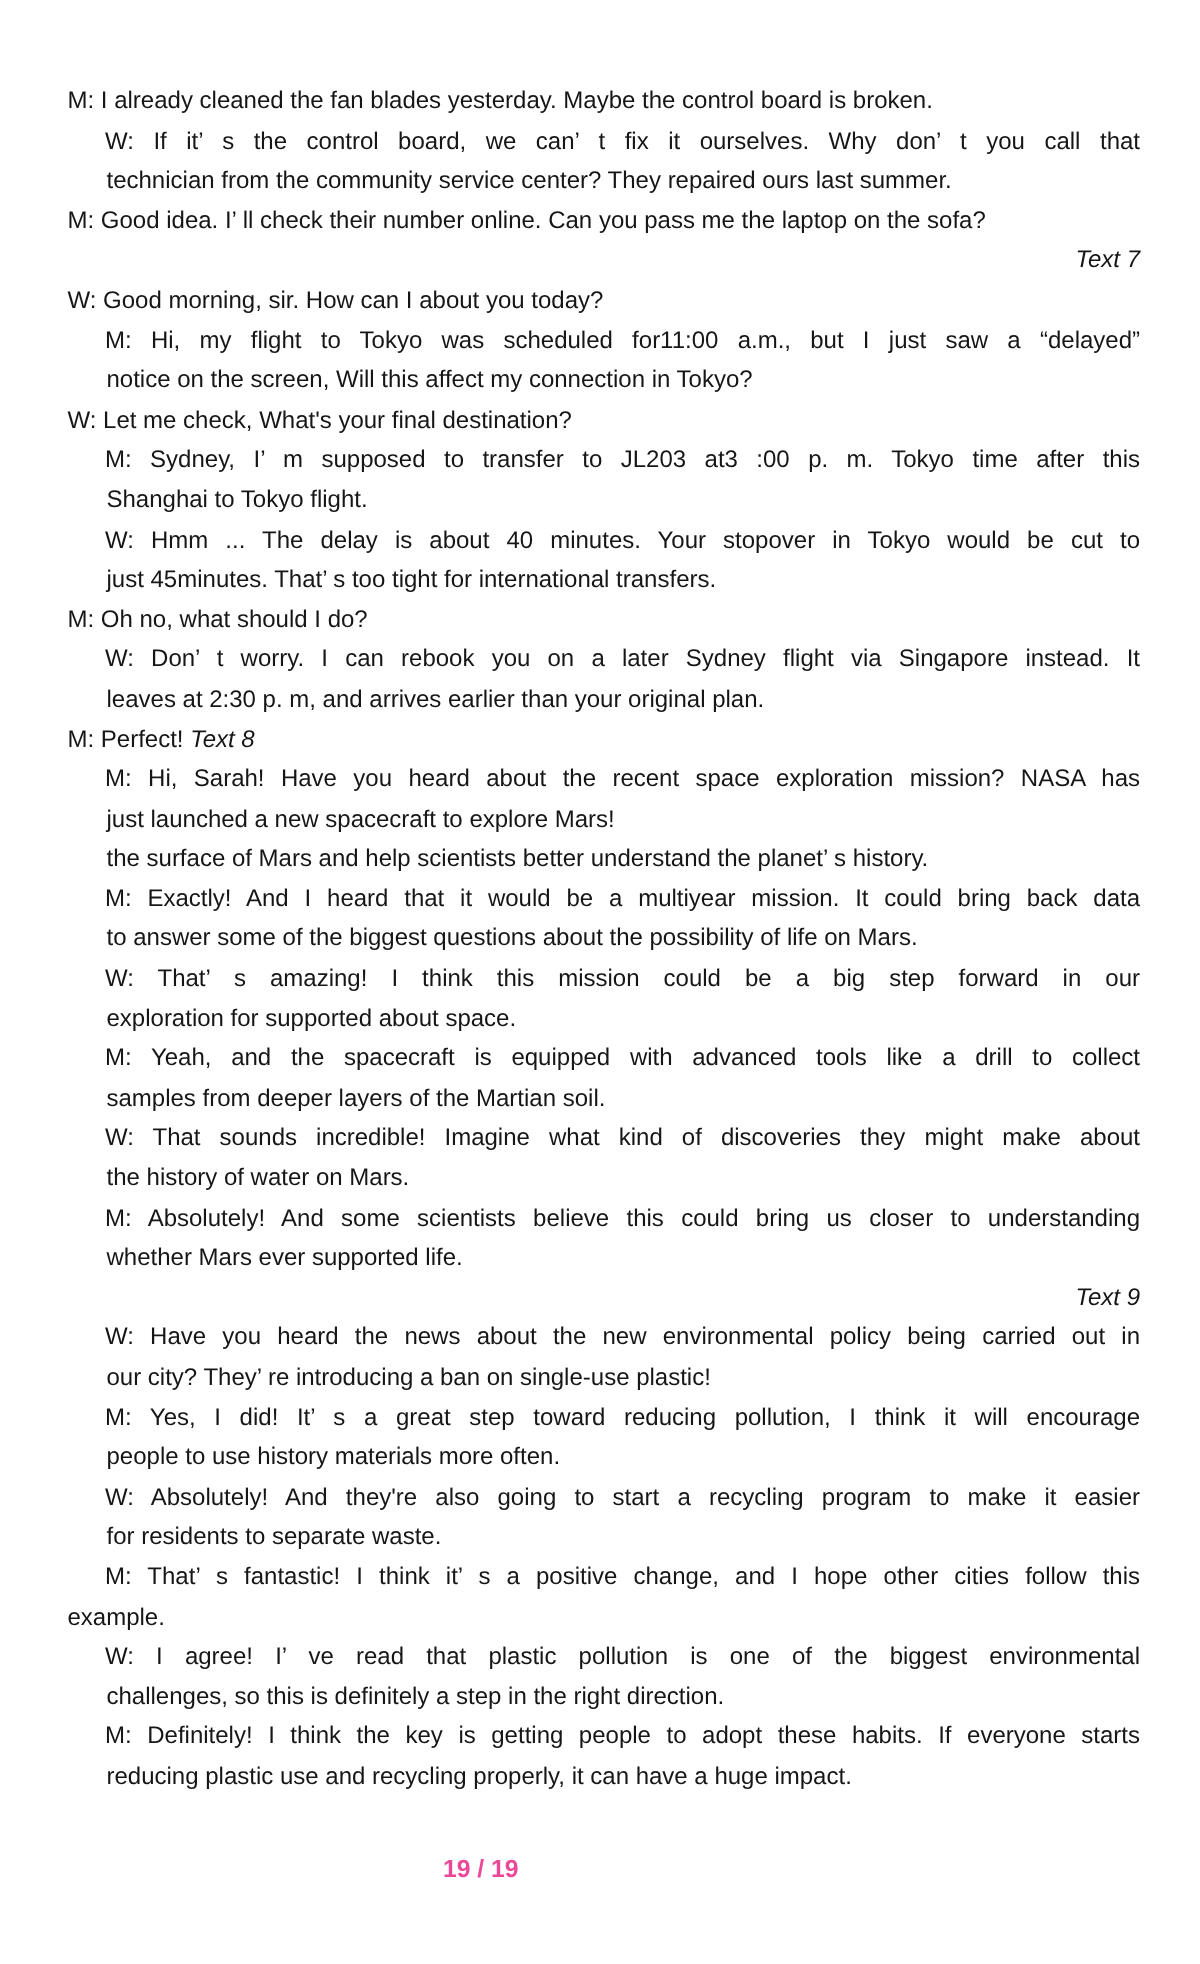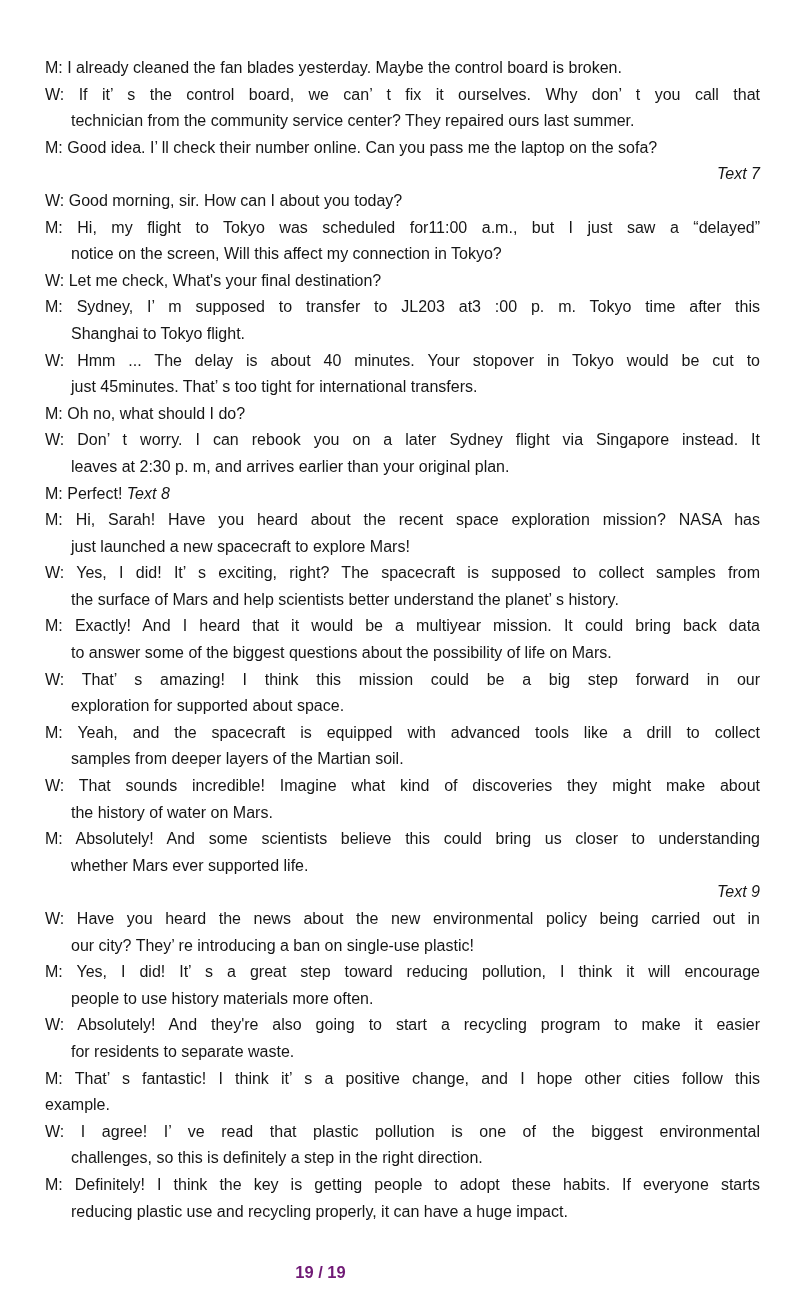"W: If it’ s the" .line.justify { margin-left: none -> 25px }
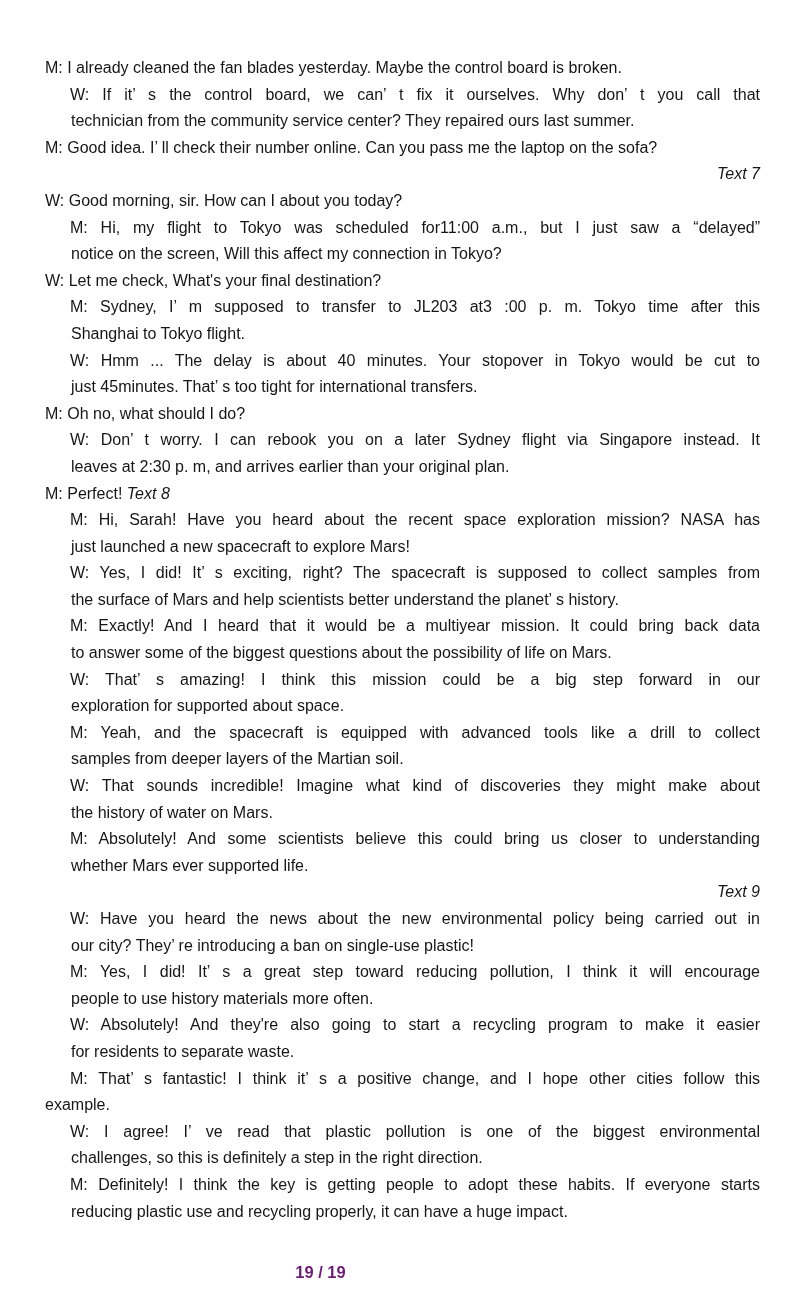"W: Yes, I did! It’" div.line { html: <div><span>W: Yes, I did! It’ s exciting, right? The spacecraft is supposed to collect samples from</span></div> -> none }
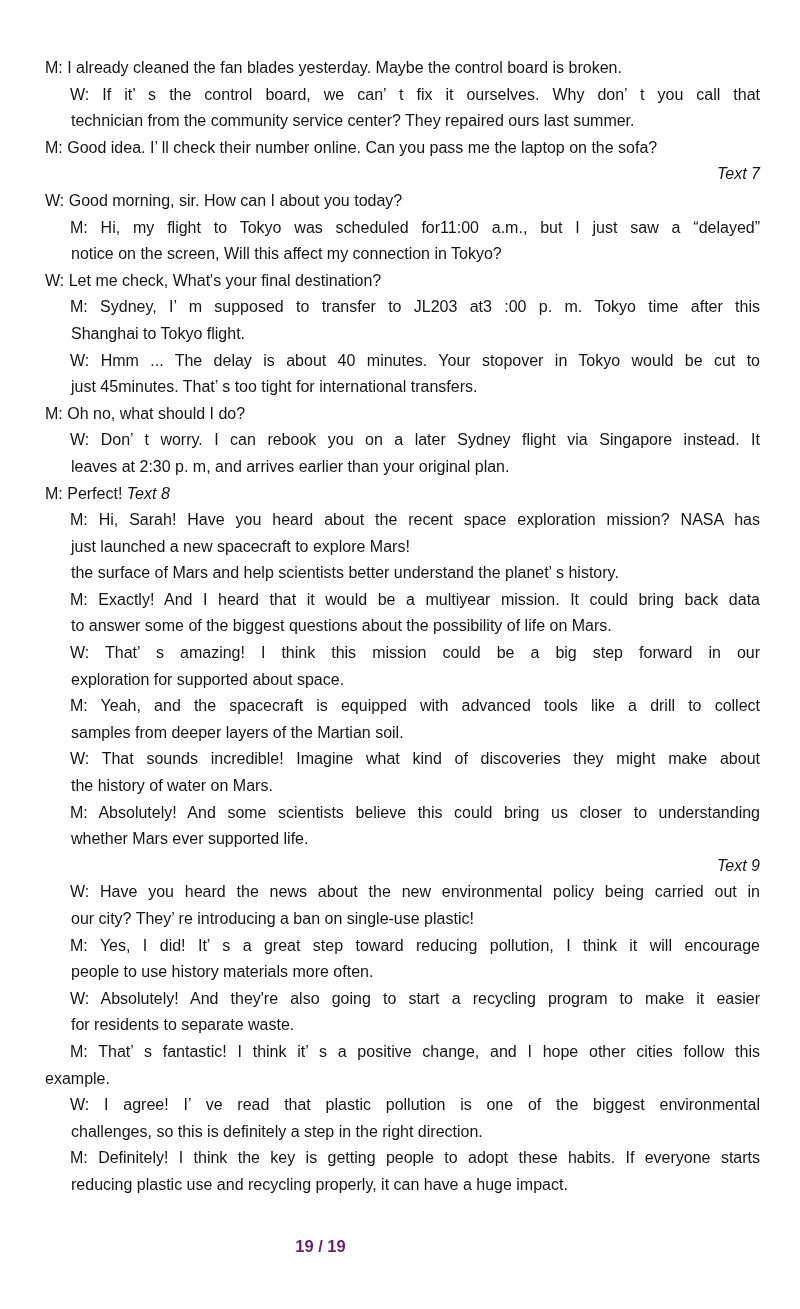"19 / 19" .page-number { color: #701a75 -> #ec4899 }
